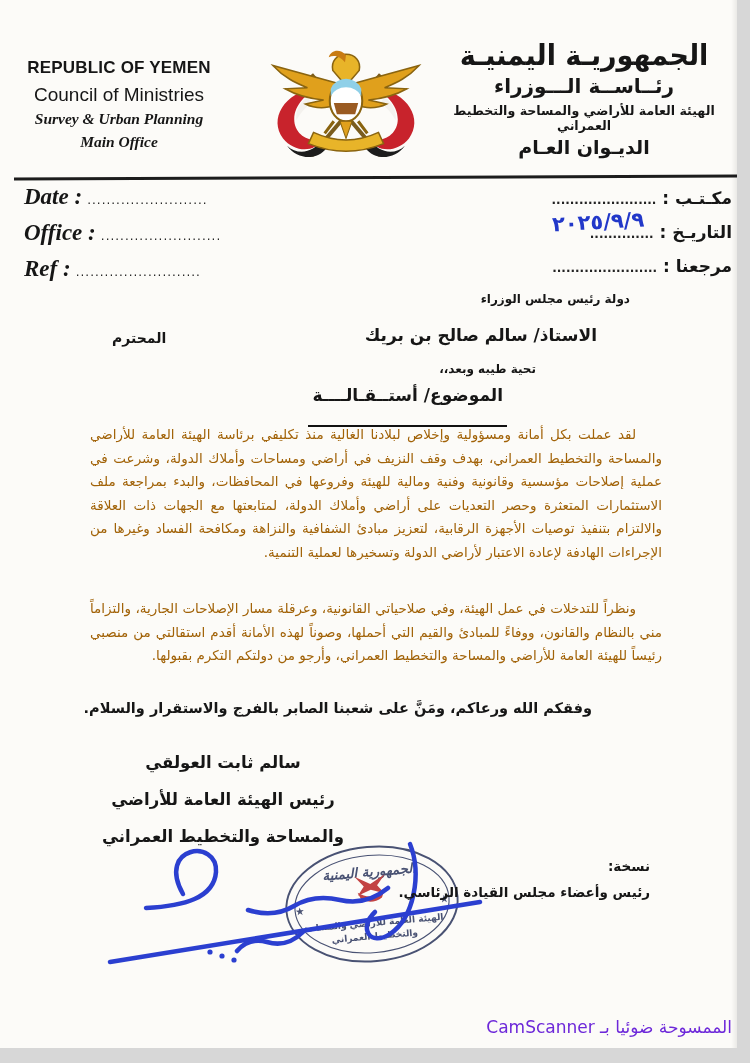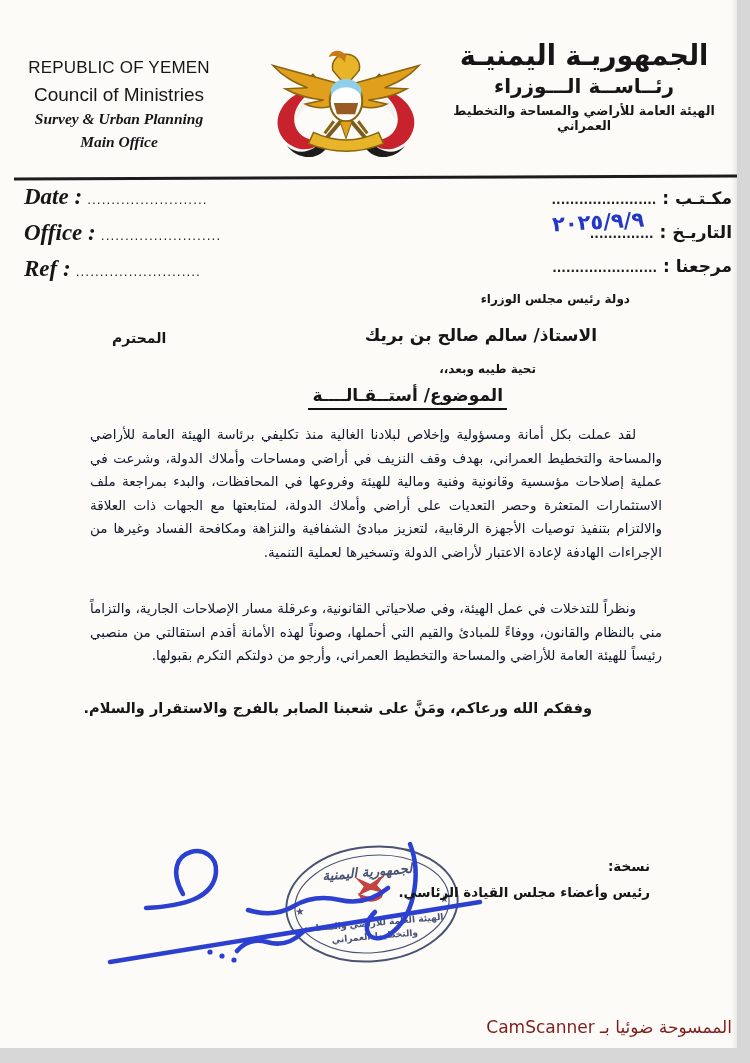"REPUBLIC OF YEMEN" .hdr-en .l1 { font-weight: 400 -> 700 }
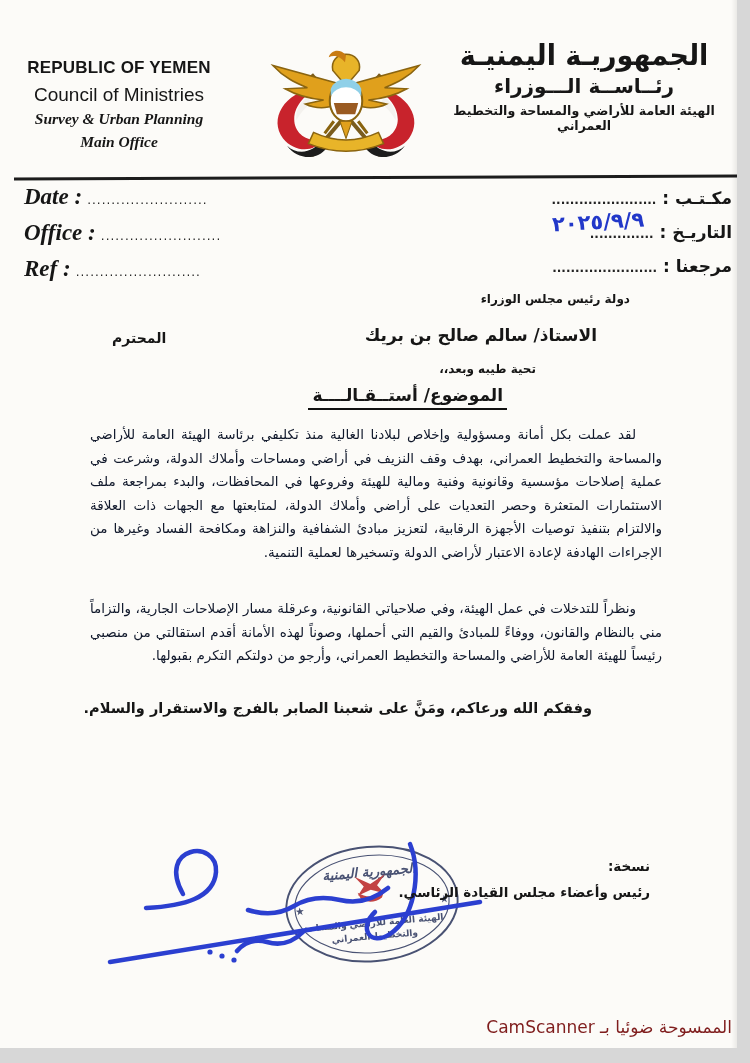"الديـوان العـام" div.a4 { html: none -> <div>الديـوان العـام</div> }
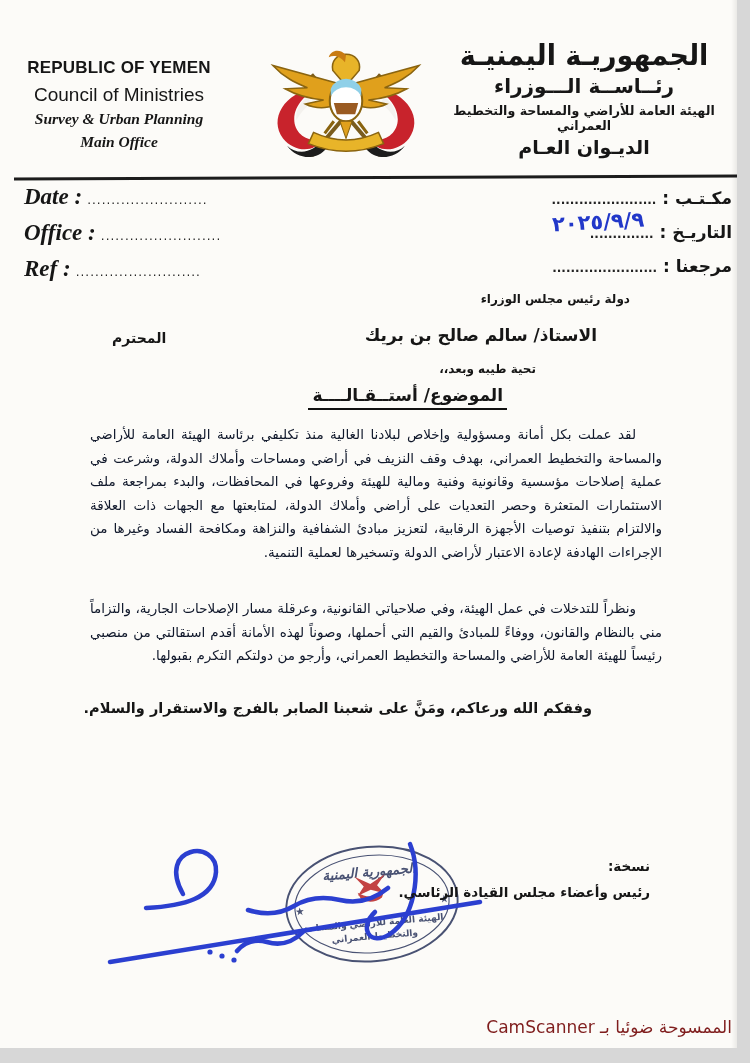"الموضوع/ أستــقـالــــة" .subject { padding: 0 4px 3px 4px -> 0 4px 20px 4px }
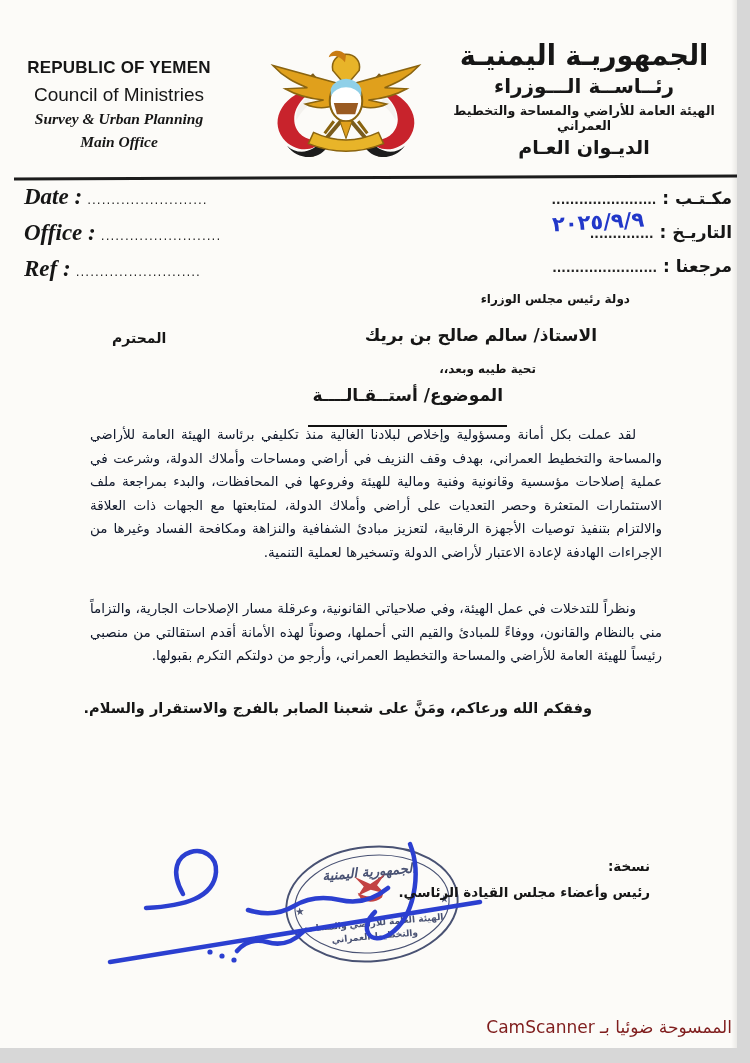"لقد عملت بكل أمانة ومسؤولية" .para { color: #0f172a -> #a16207 }
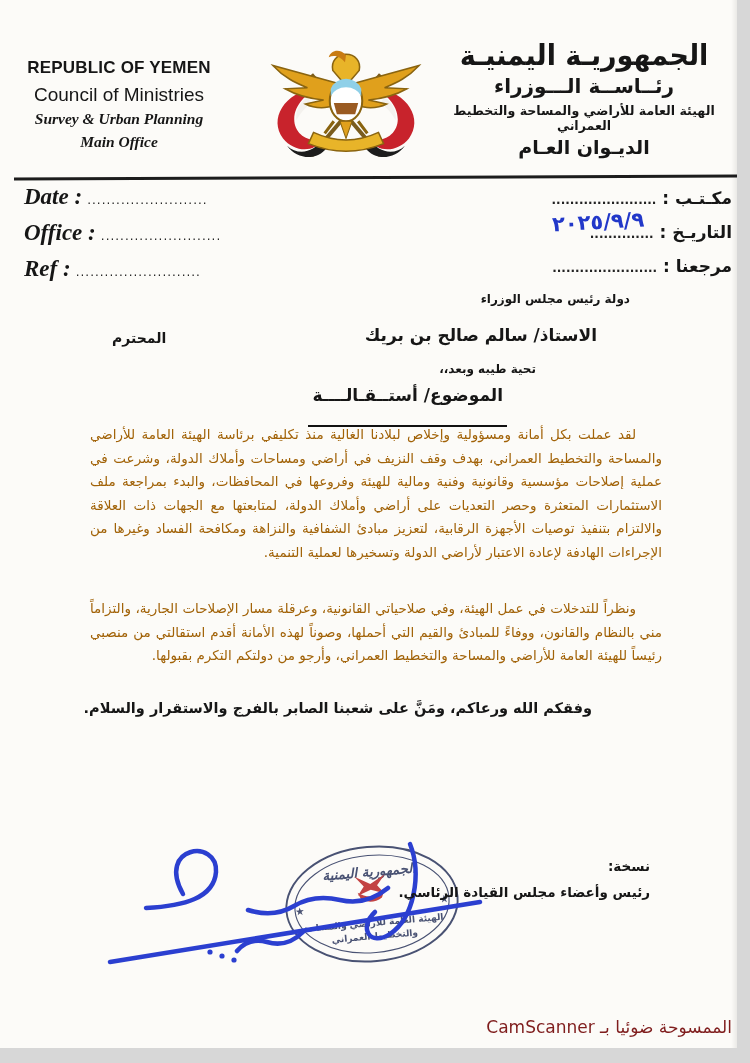"سالم ثابت العولقي" div.abs { html: none -> <div> <div>سالم ثابت العولقي</div> <div>رئيس الهيئة العامة للأراضي</div> <div>والمساحة والتخطيط العمراني</div> </div> }
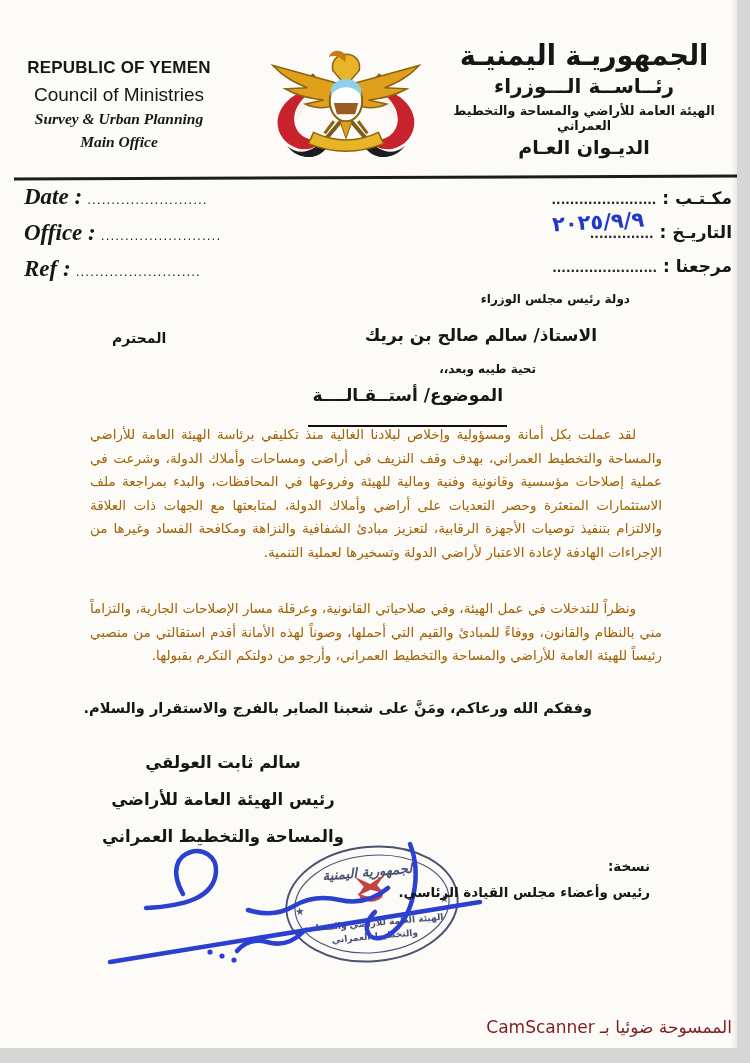"الممسوحة ضوئيا بـ CamScanner" .footer { color: #7f1d1d -> #6d28d9 }
